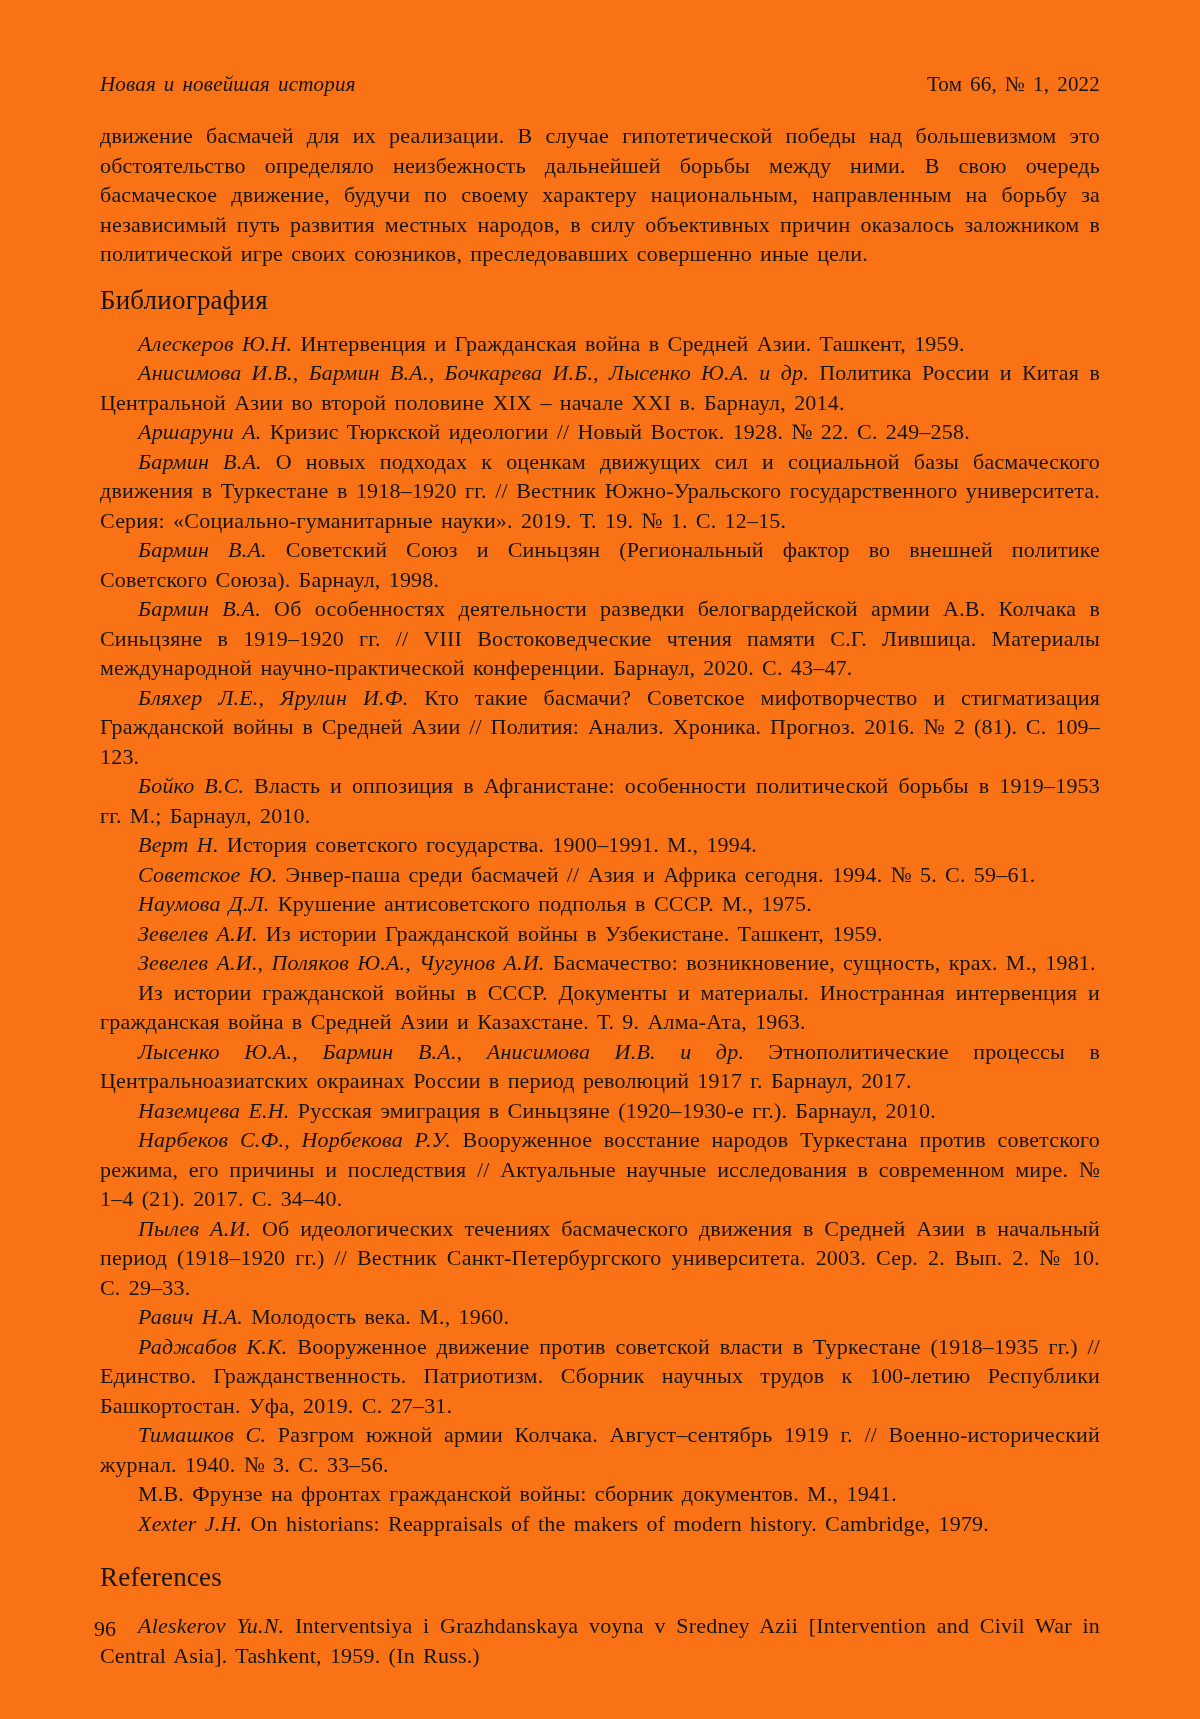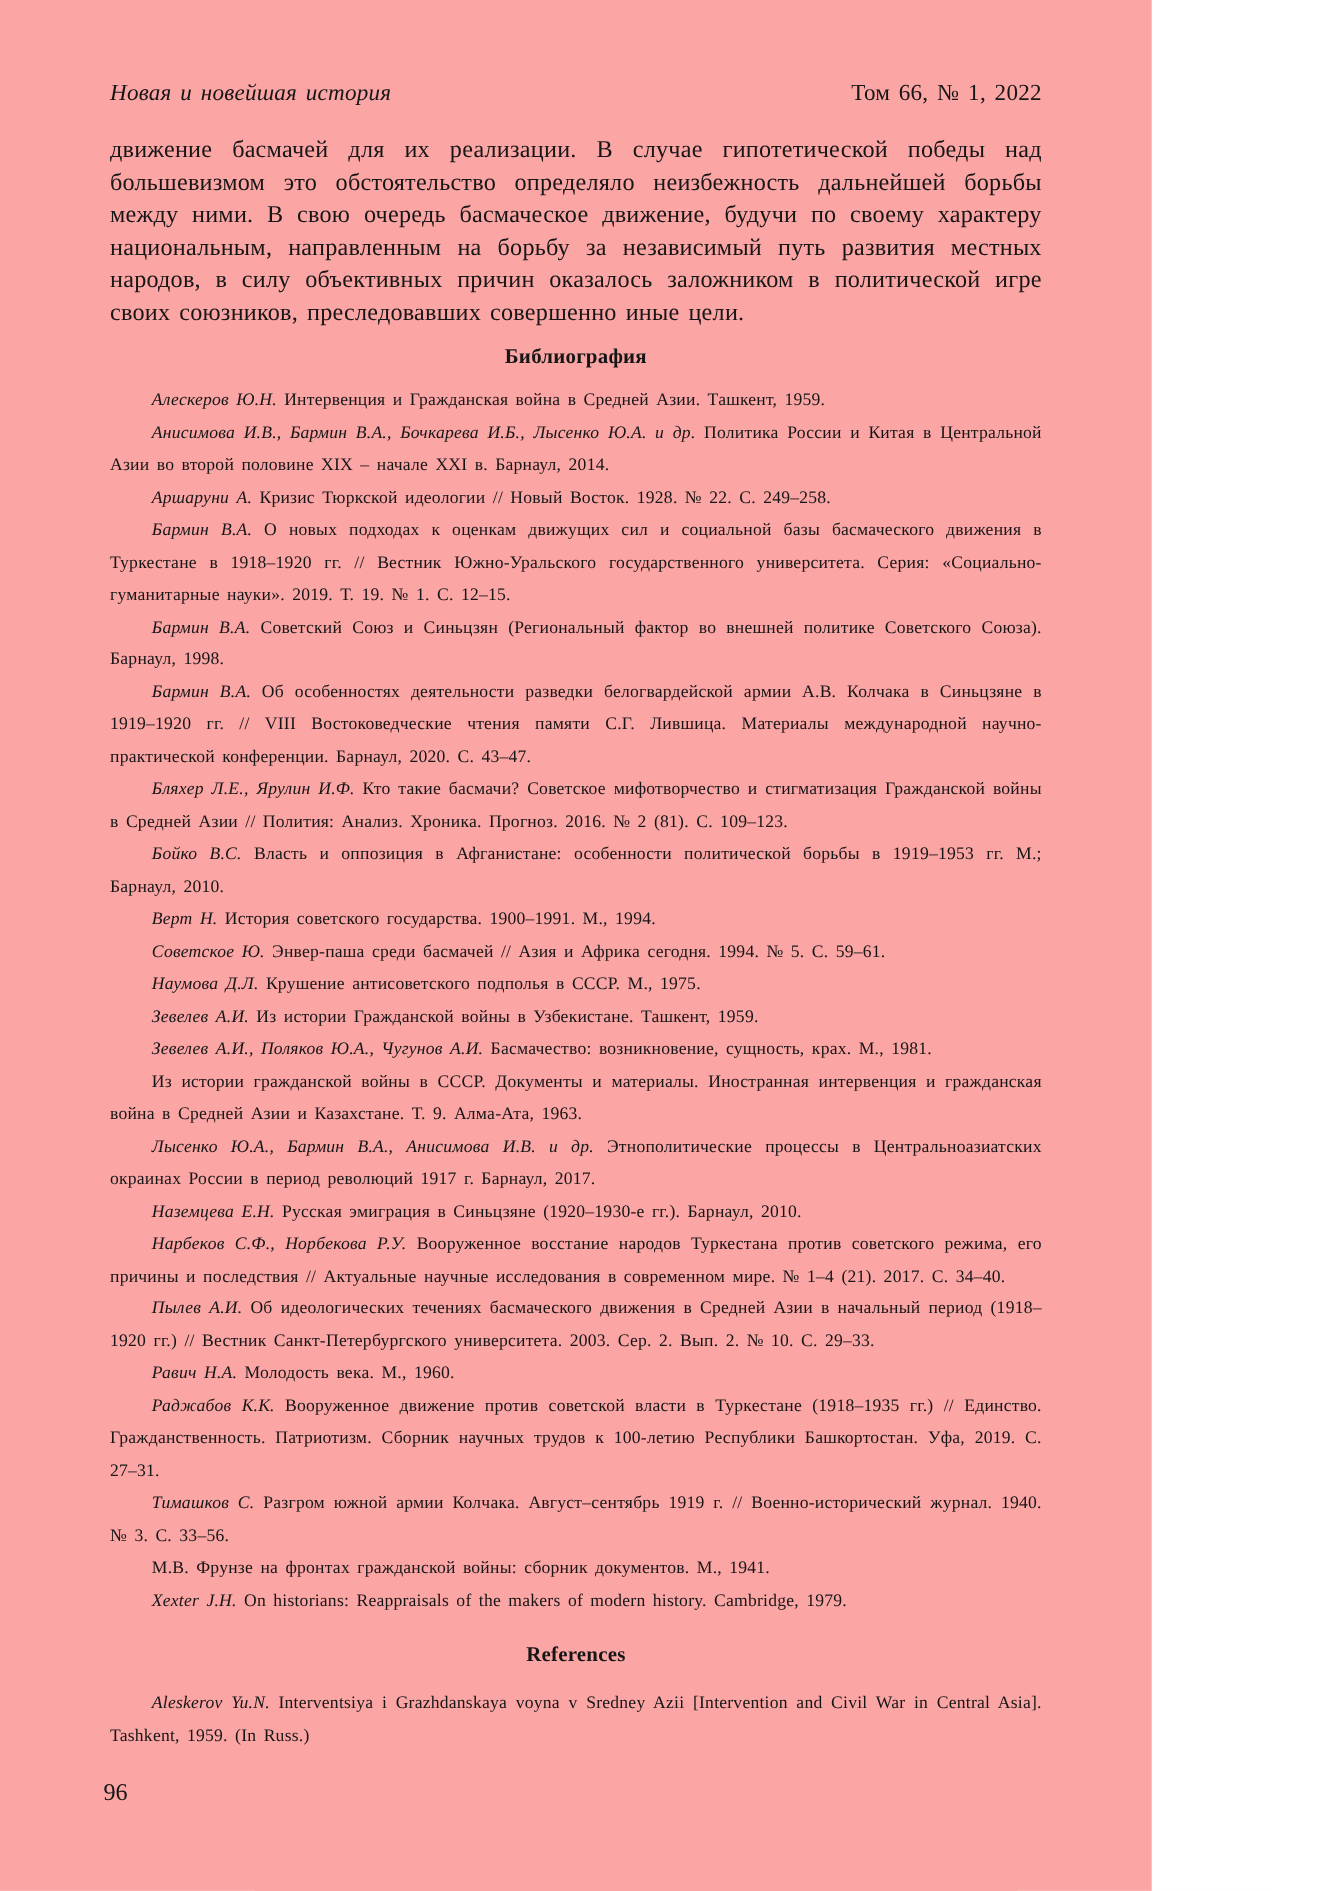"Новая и новейшая история" .page { background: #fca5a5 -> #f97316; width: 1047px -> 1200px }
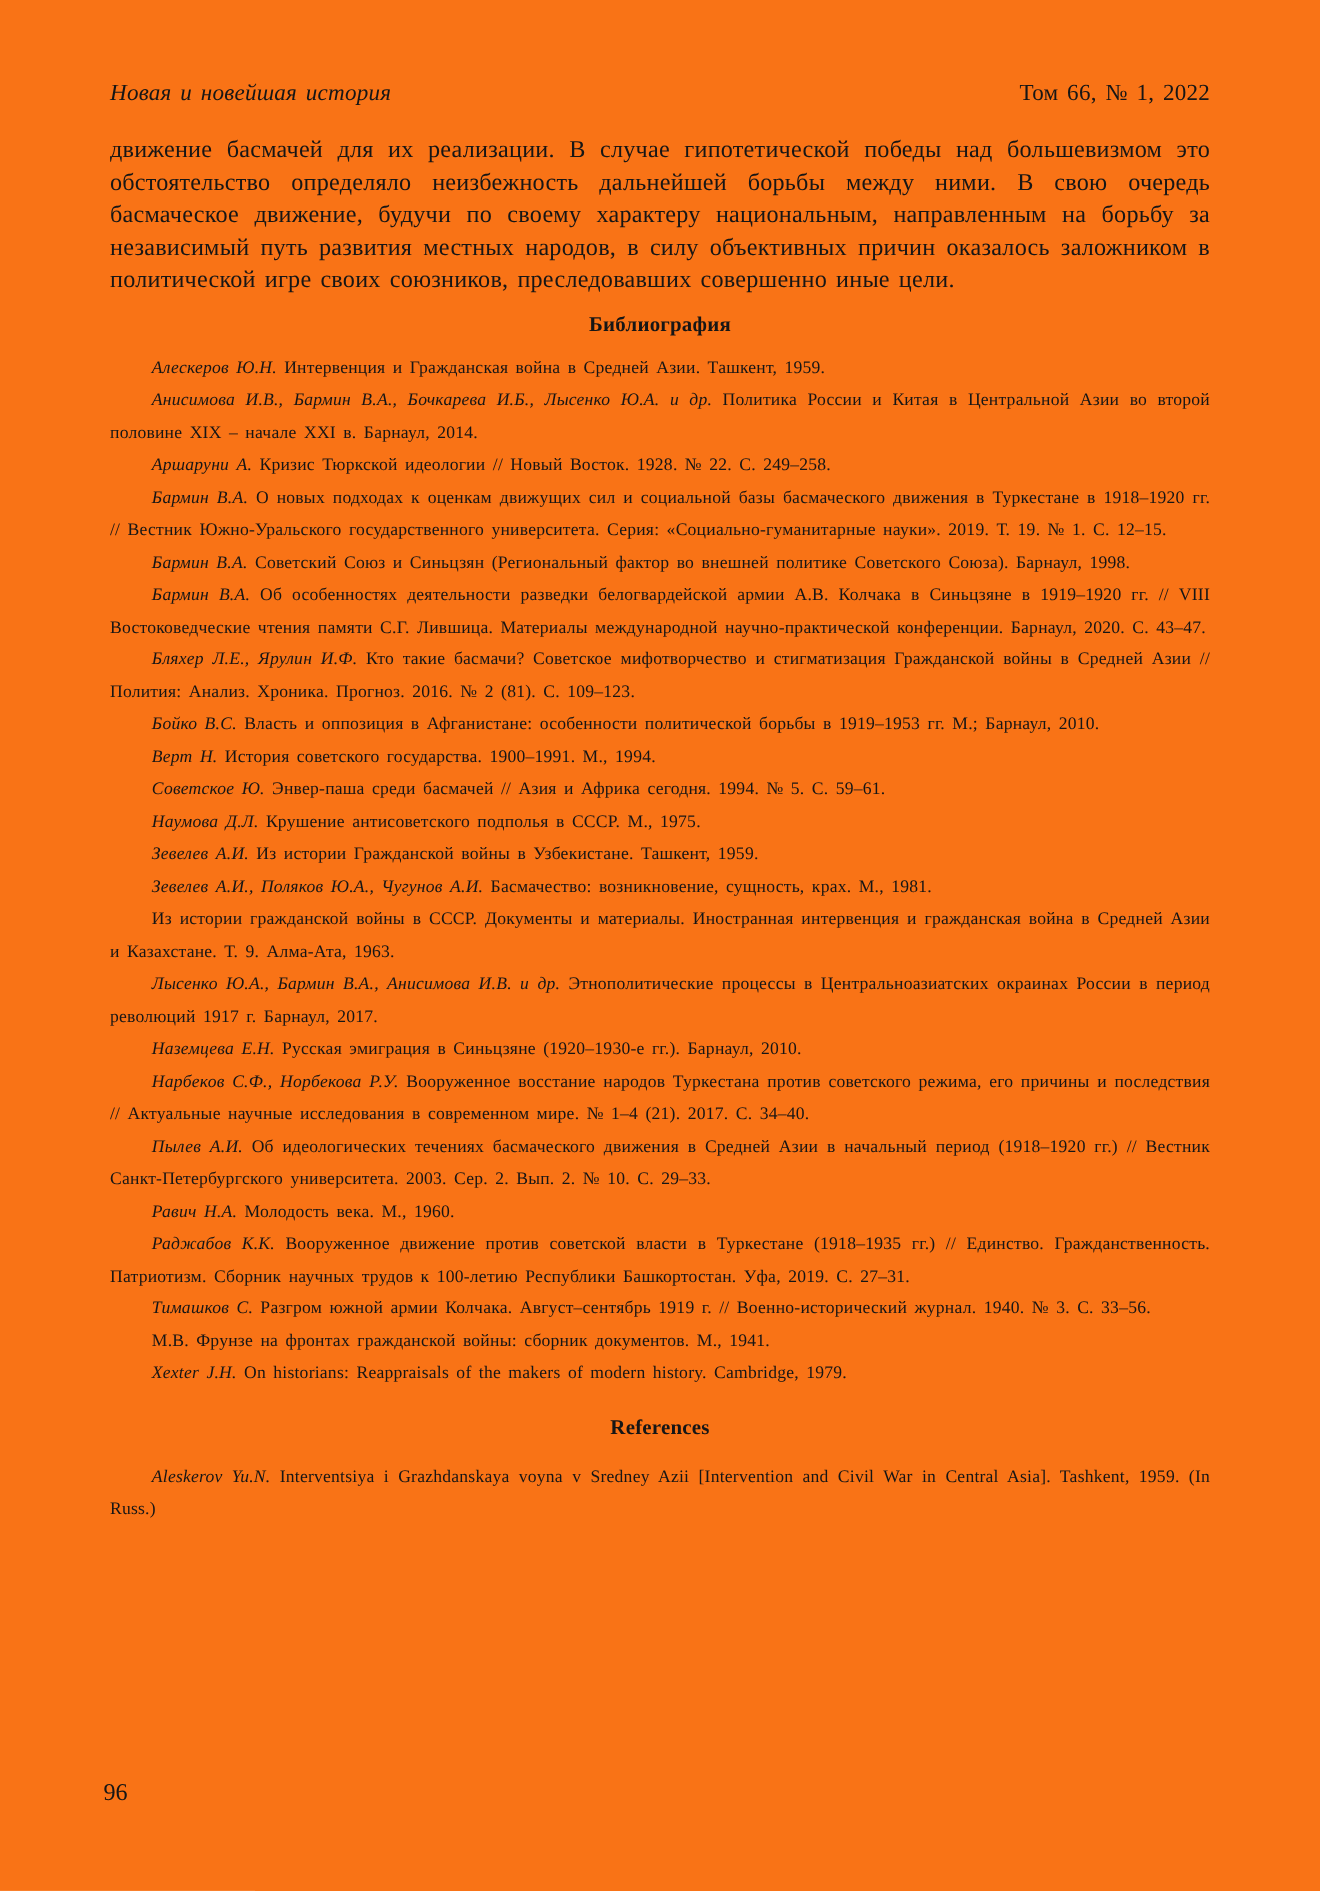"Библиография" h2.sect { font-size: 19px -> 27px; font-weight: bold -> normal; text-align: center -> left }
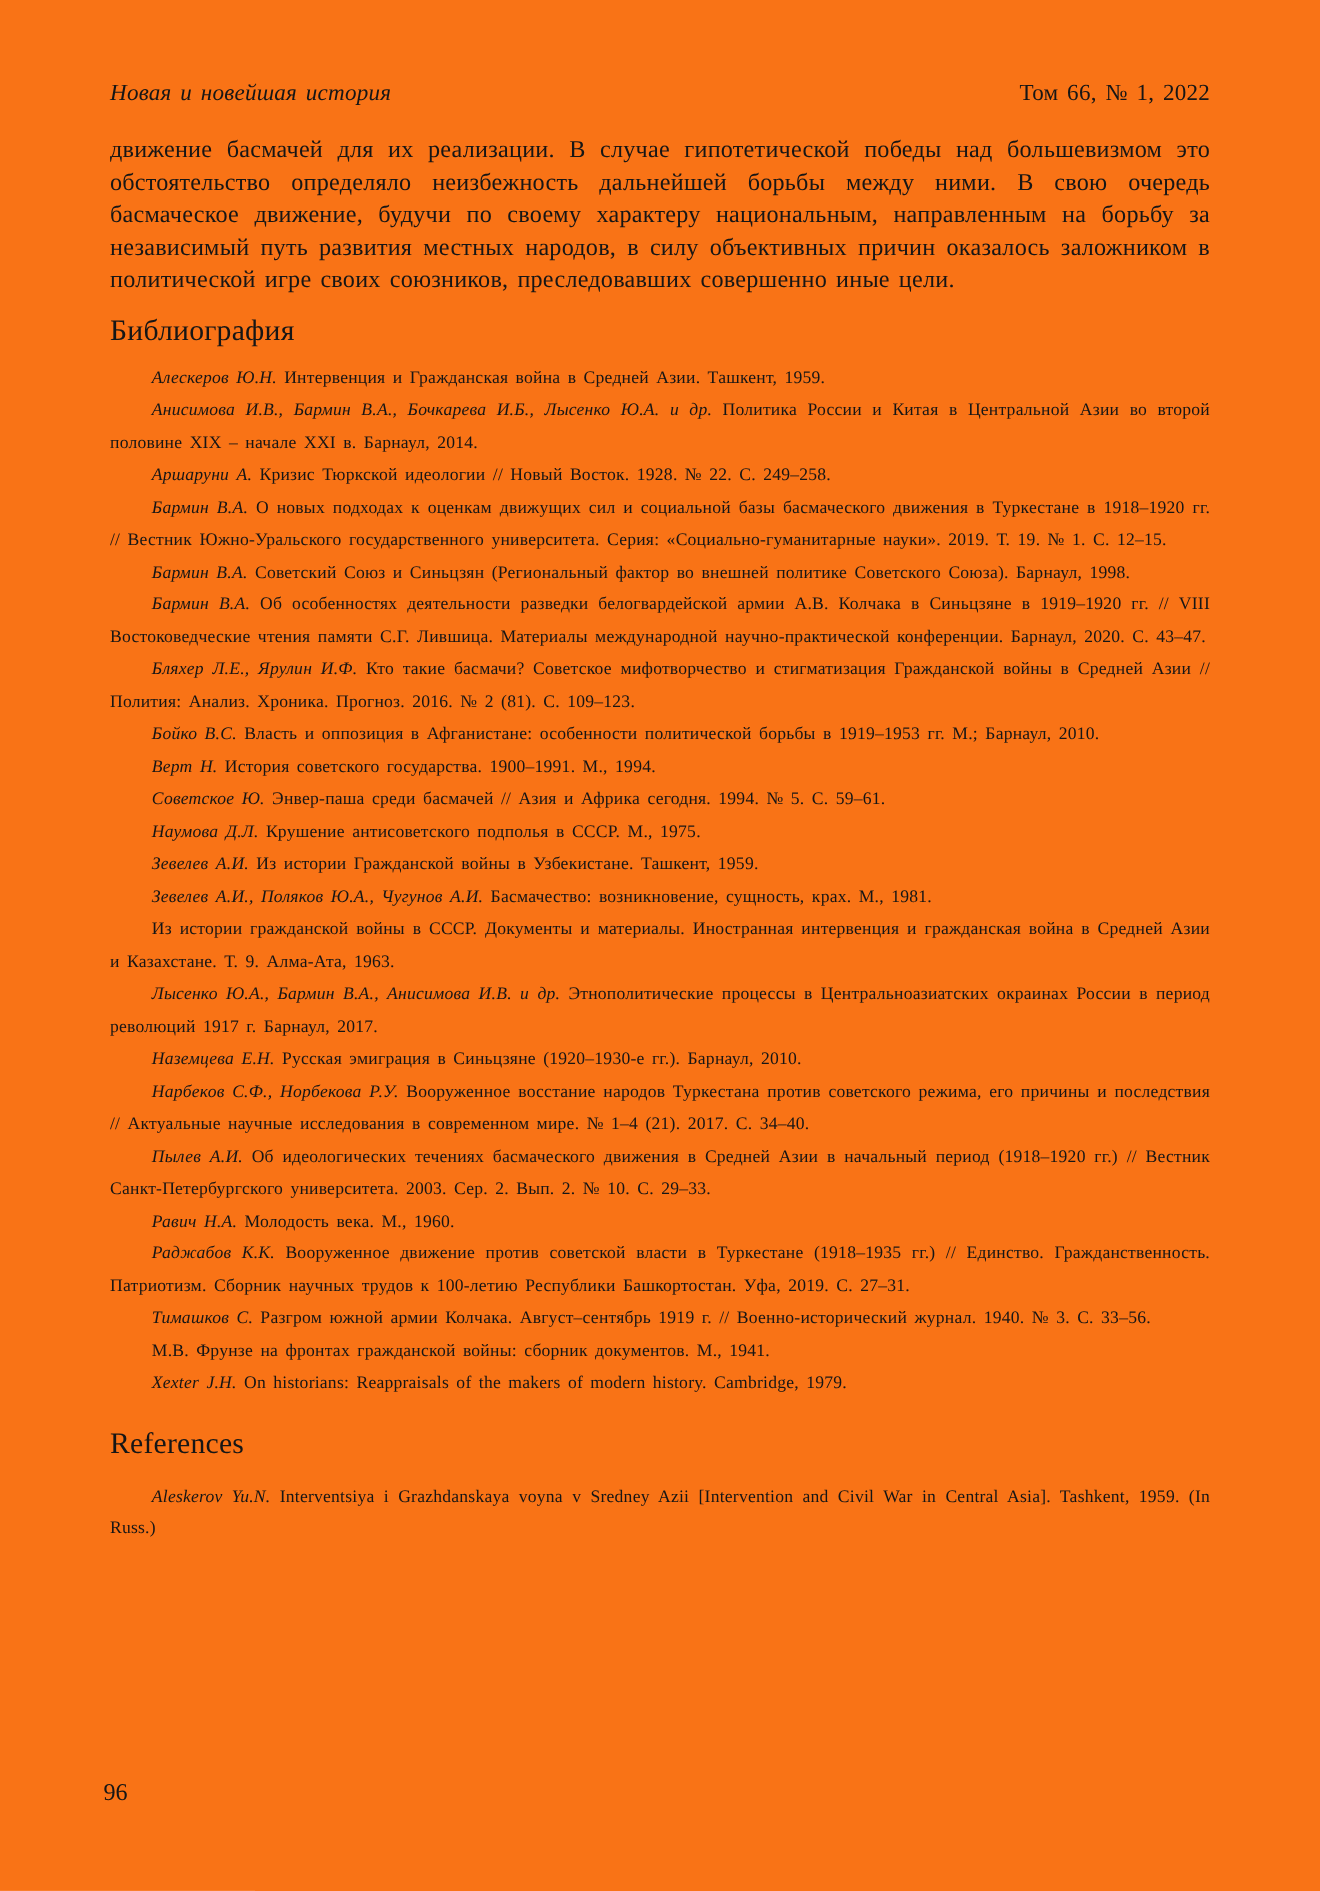"Алескеров Ю.Н. Интервенция и Гражданская" .entry { font-size: 16px -> 22px }
